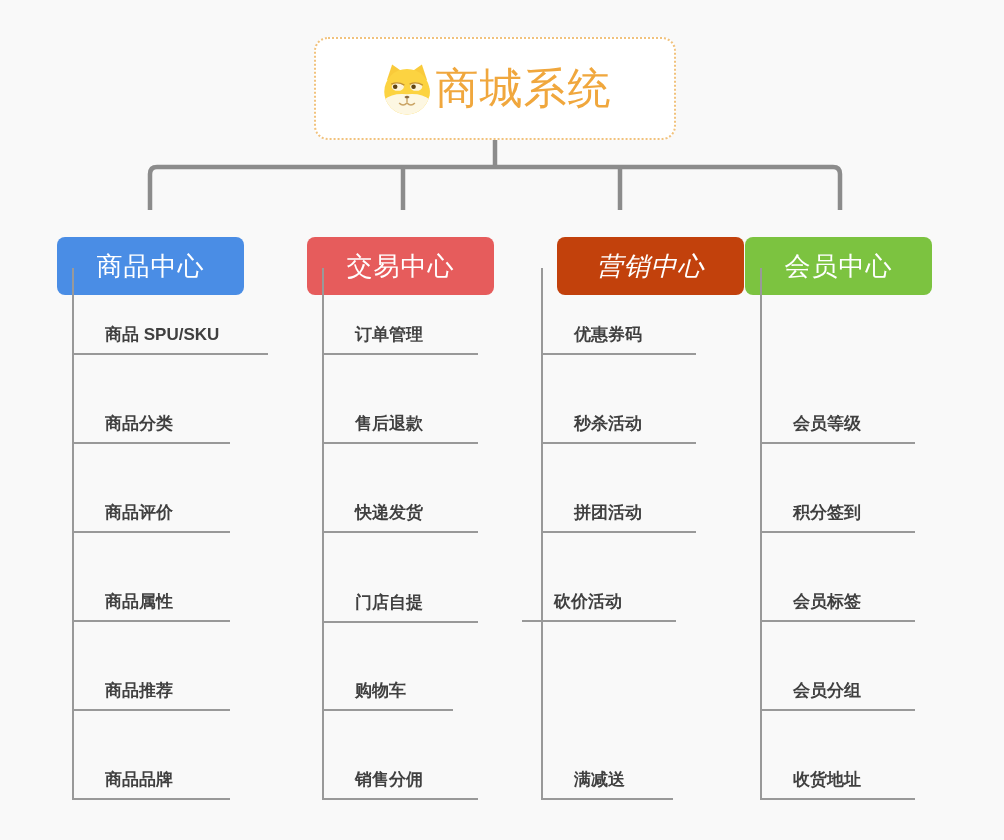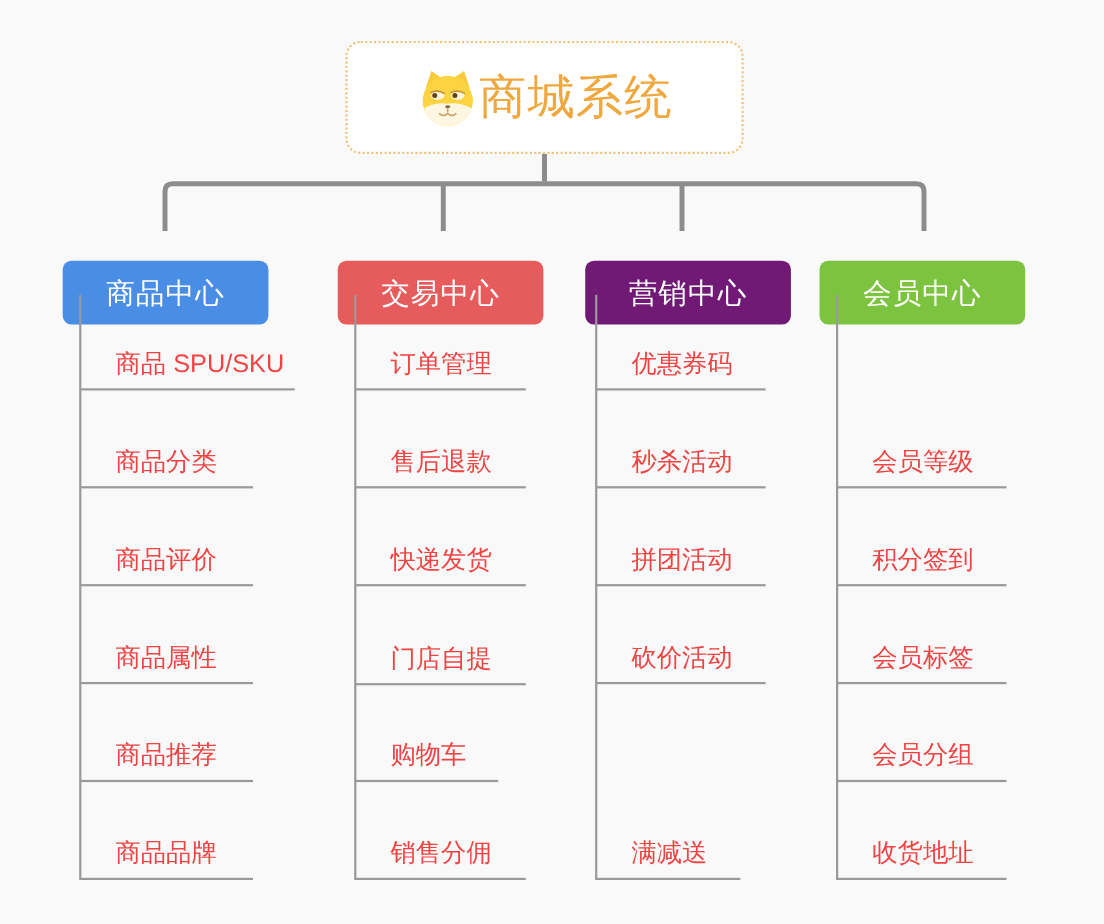"营销中心" .branch-orange { background: #701a75 -> #c2410c; font-style: none -> italic; left: 532px -> 557px }
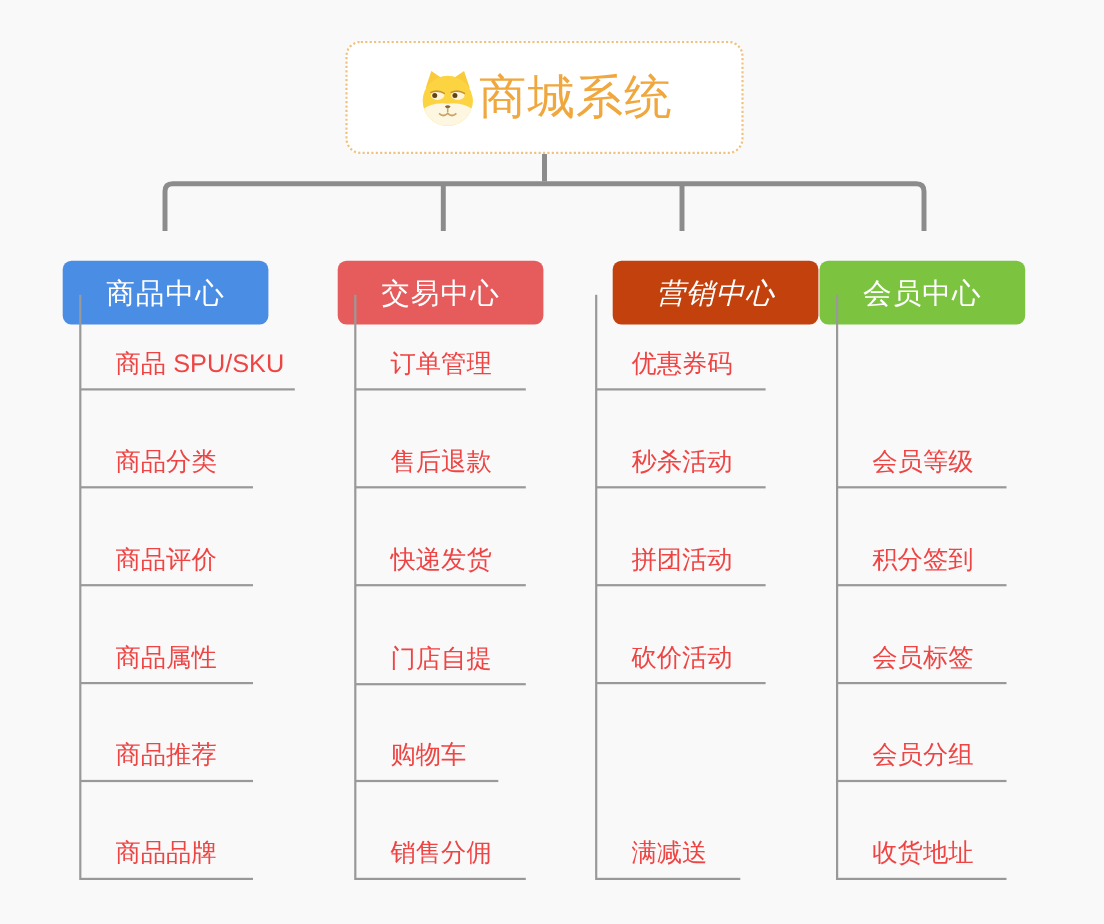"商品 SPU/SKU" .leaf { color: #ef4444 -> #404040; font-size: 23px -> 17px; font-weight: none -> bold }
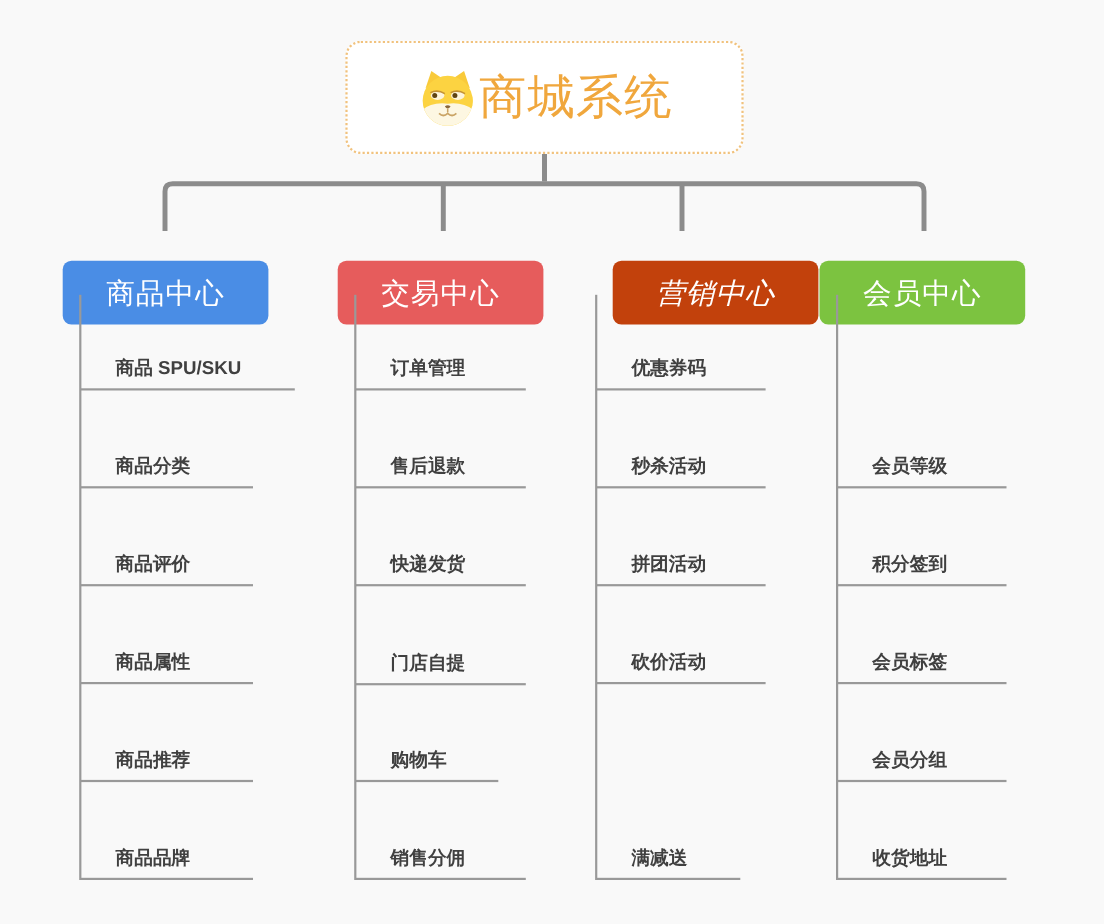"砍价活动" div.leaf { left: 542px -> 522px }
